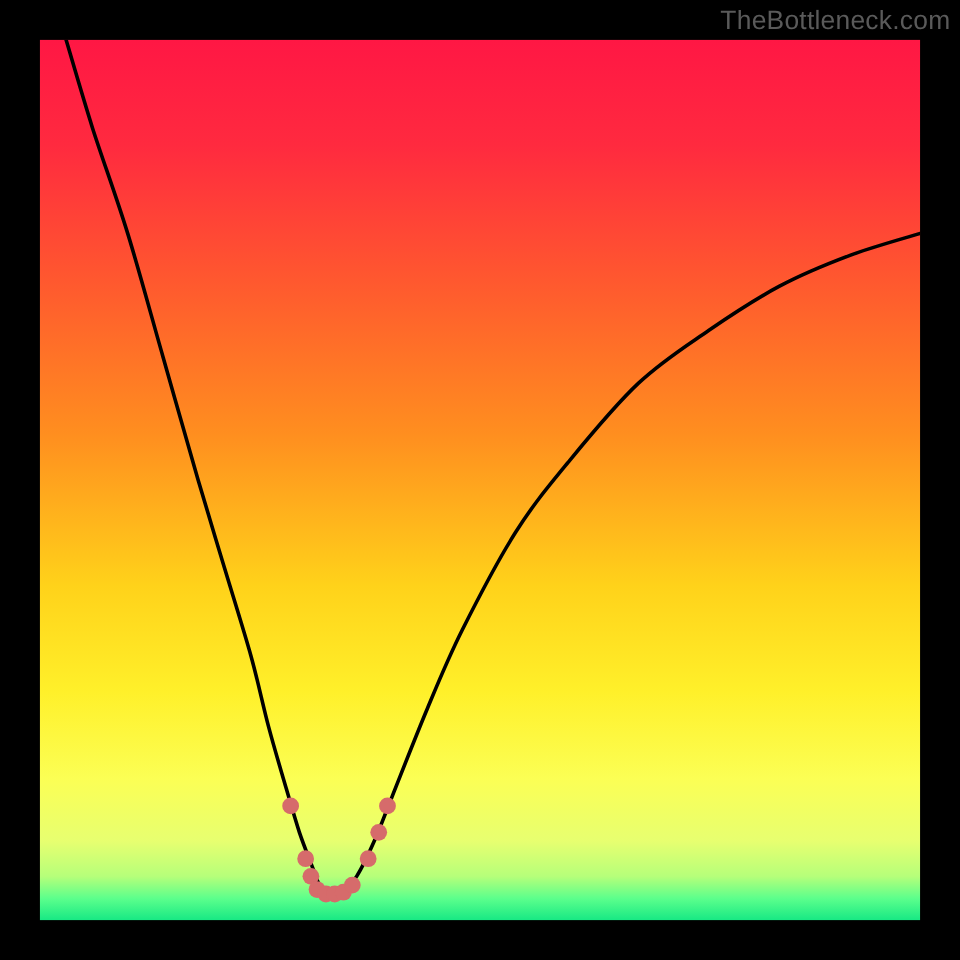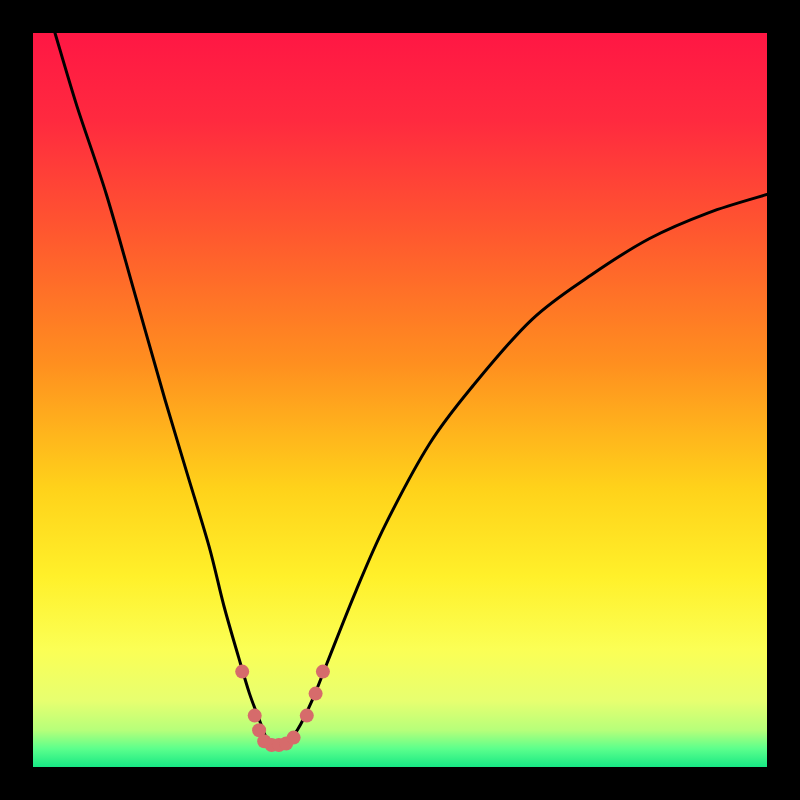"TheBottleneck.com" div.attribution { html: none -> <div>TheBottleneck.com</div> }
